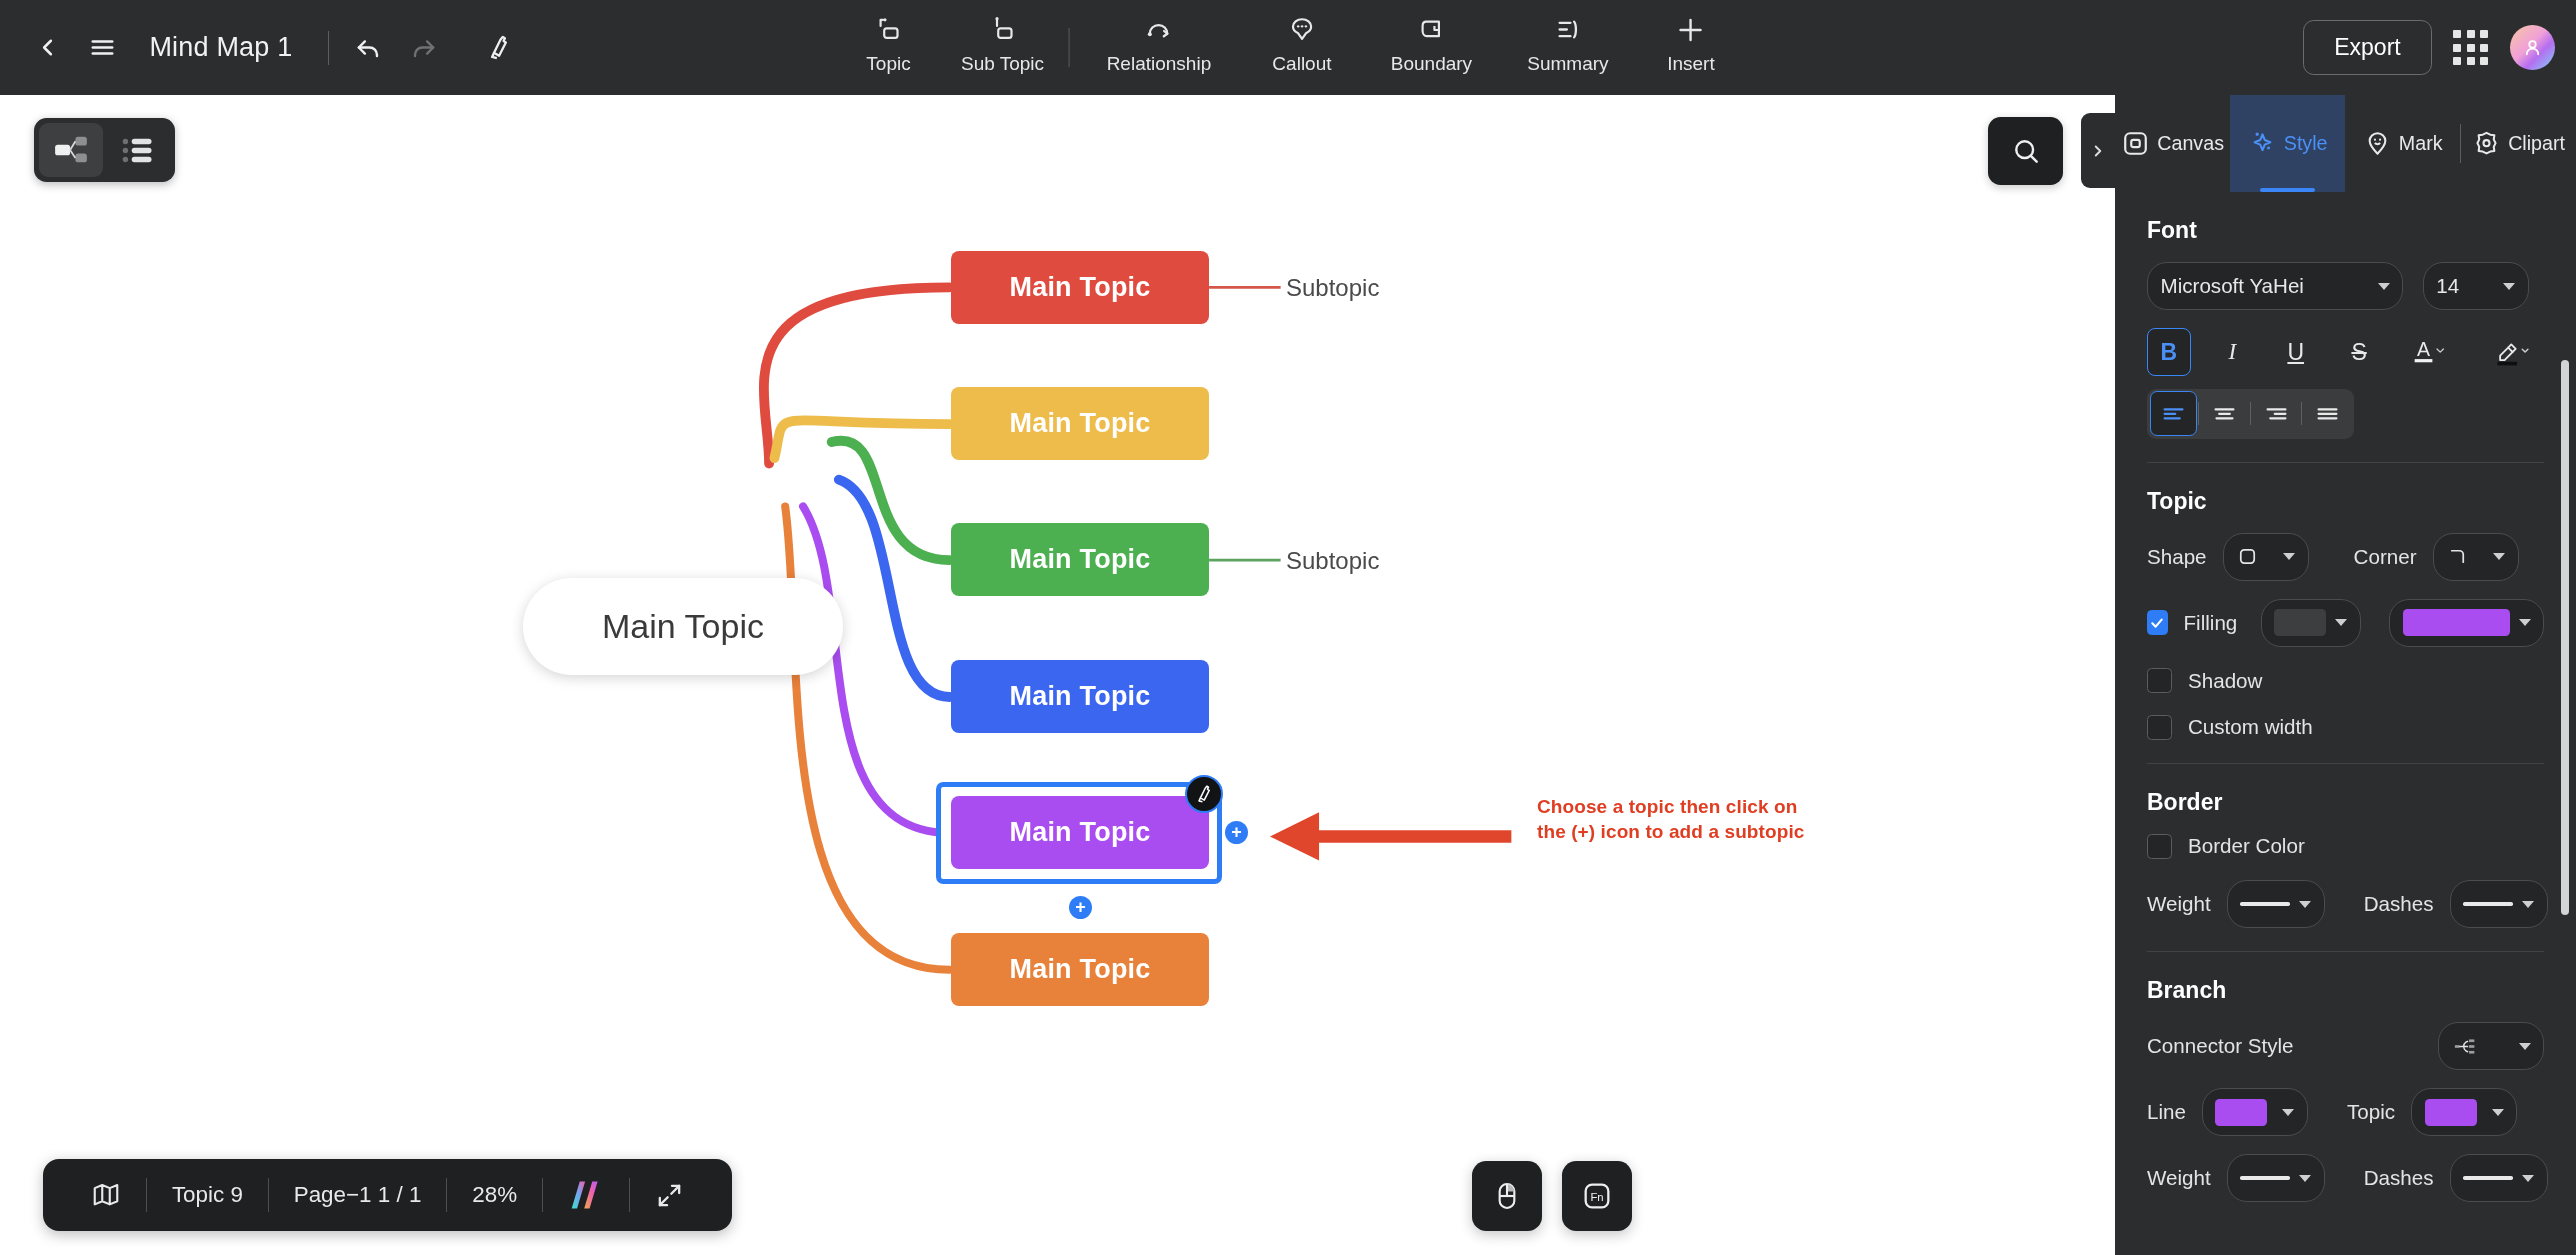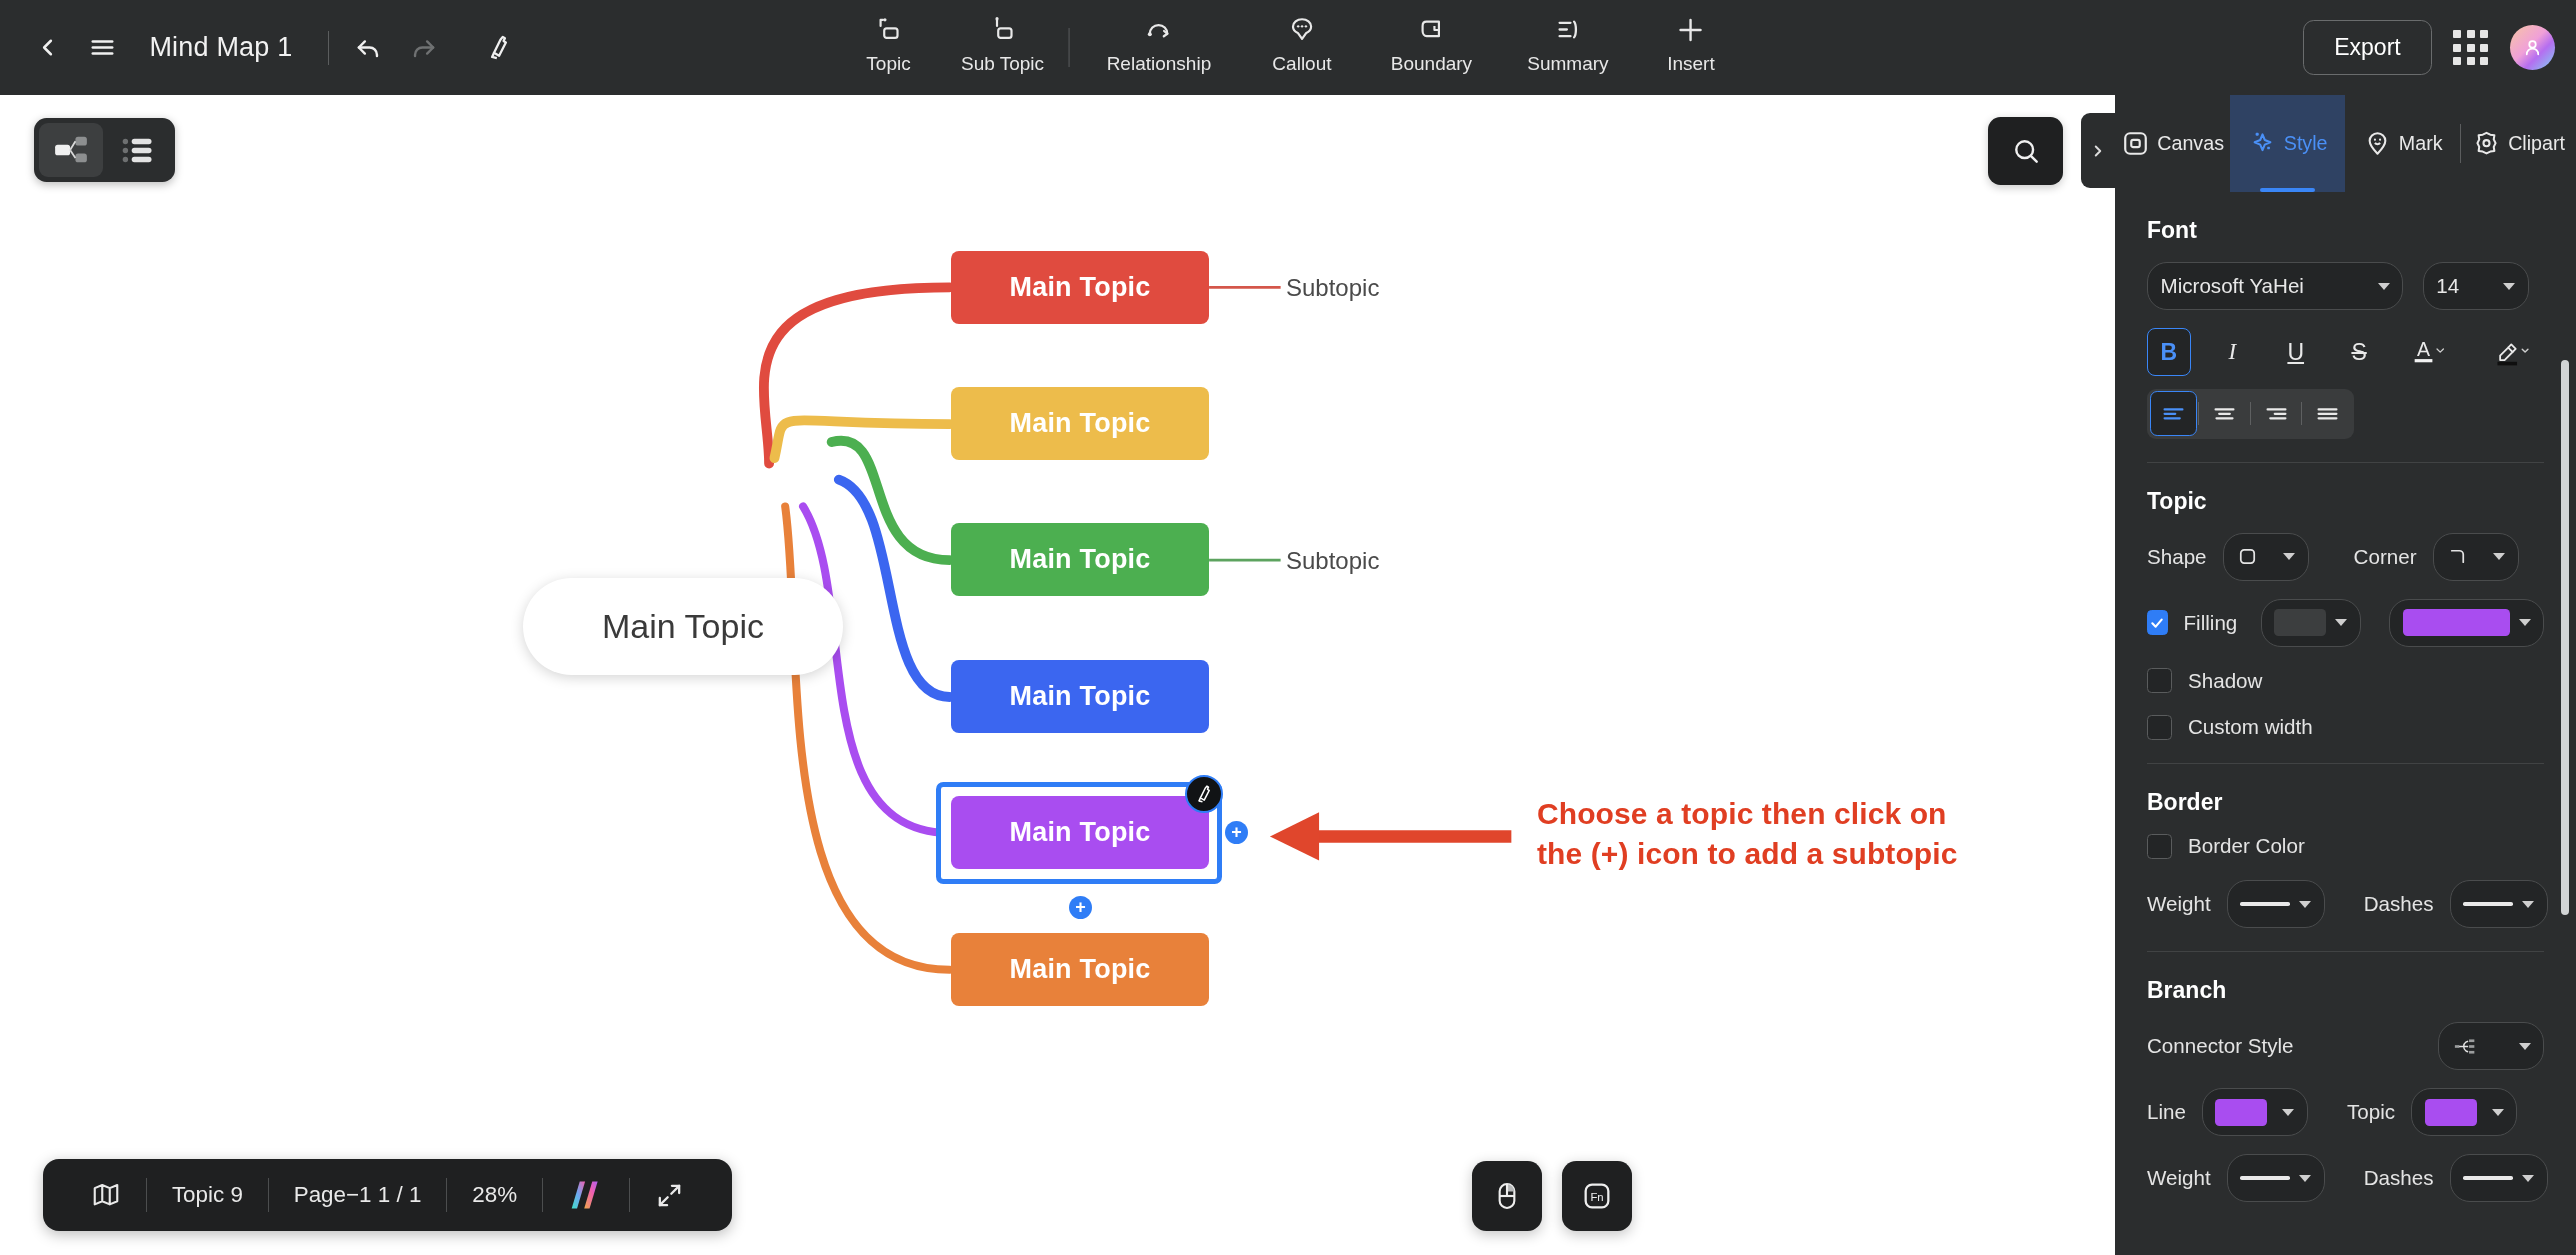"Choose a topic then click" .anno-text { font-size: 30px -> 19px }
